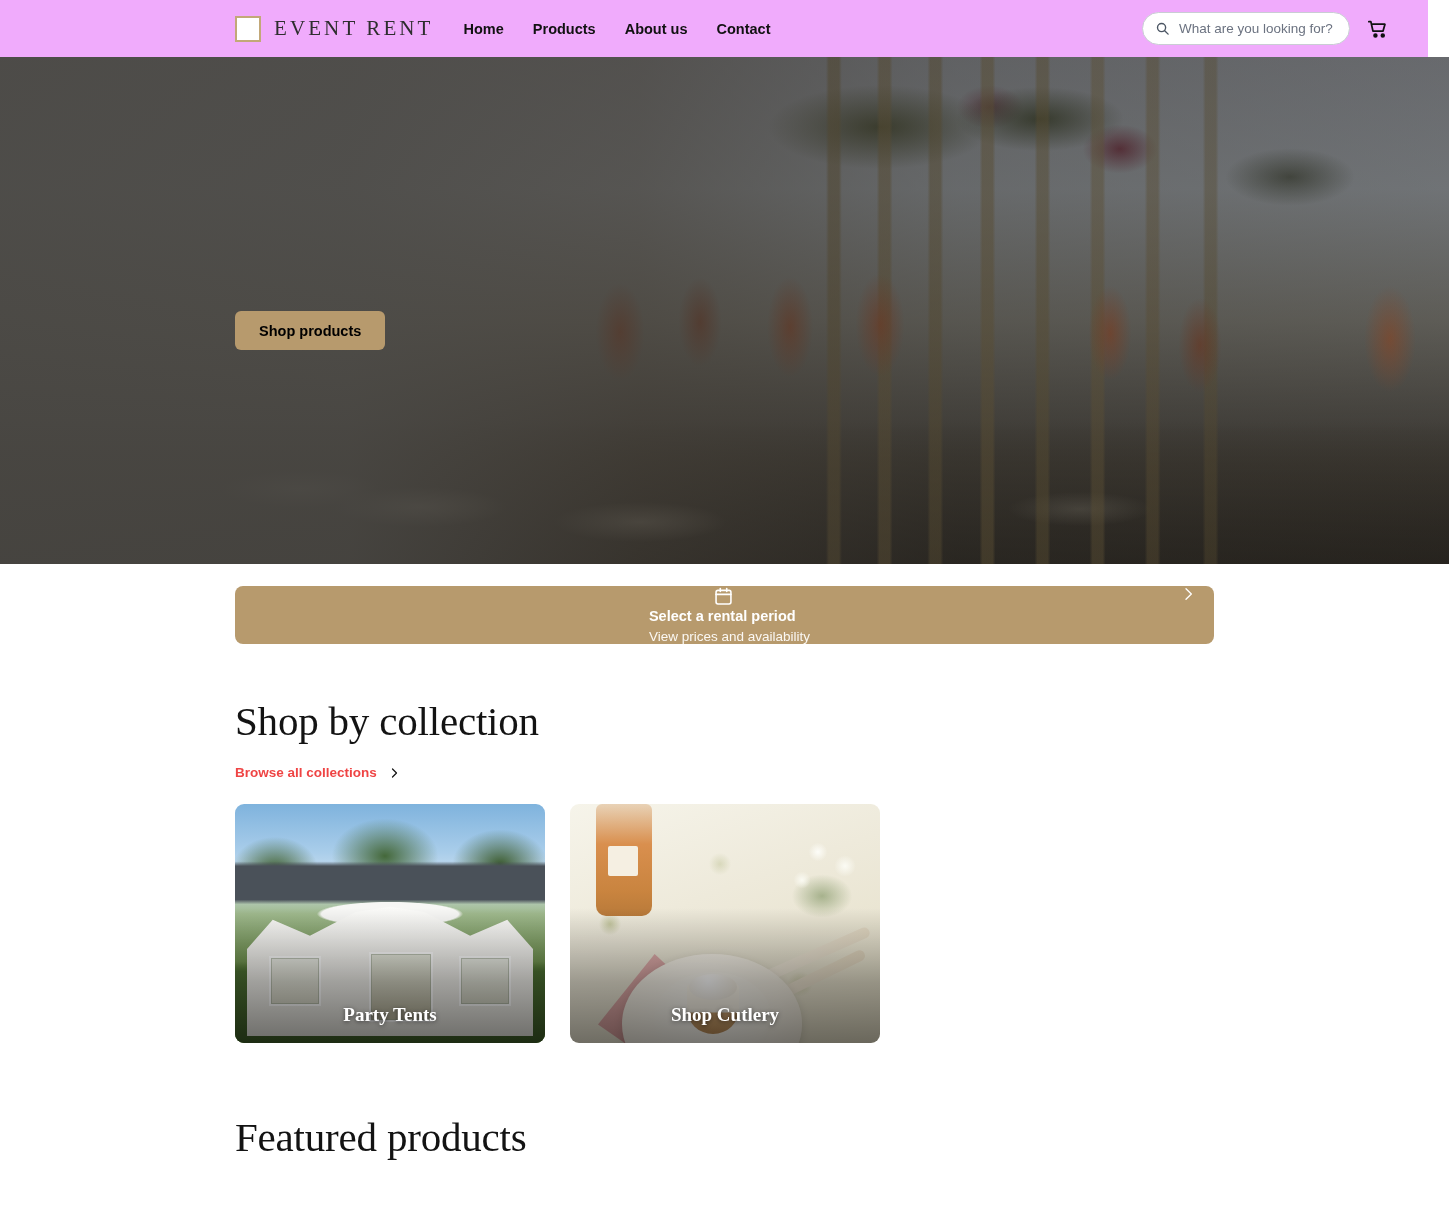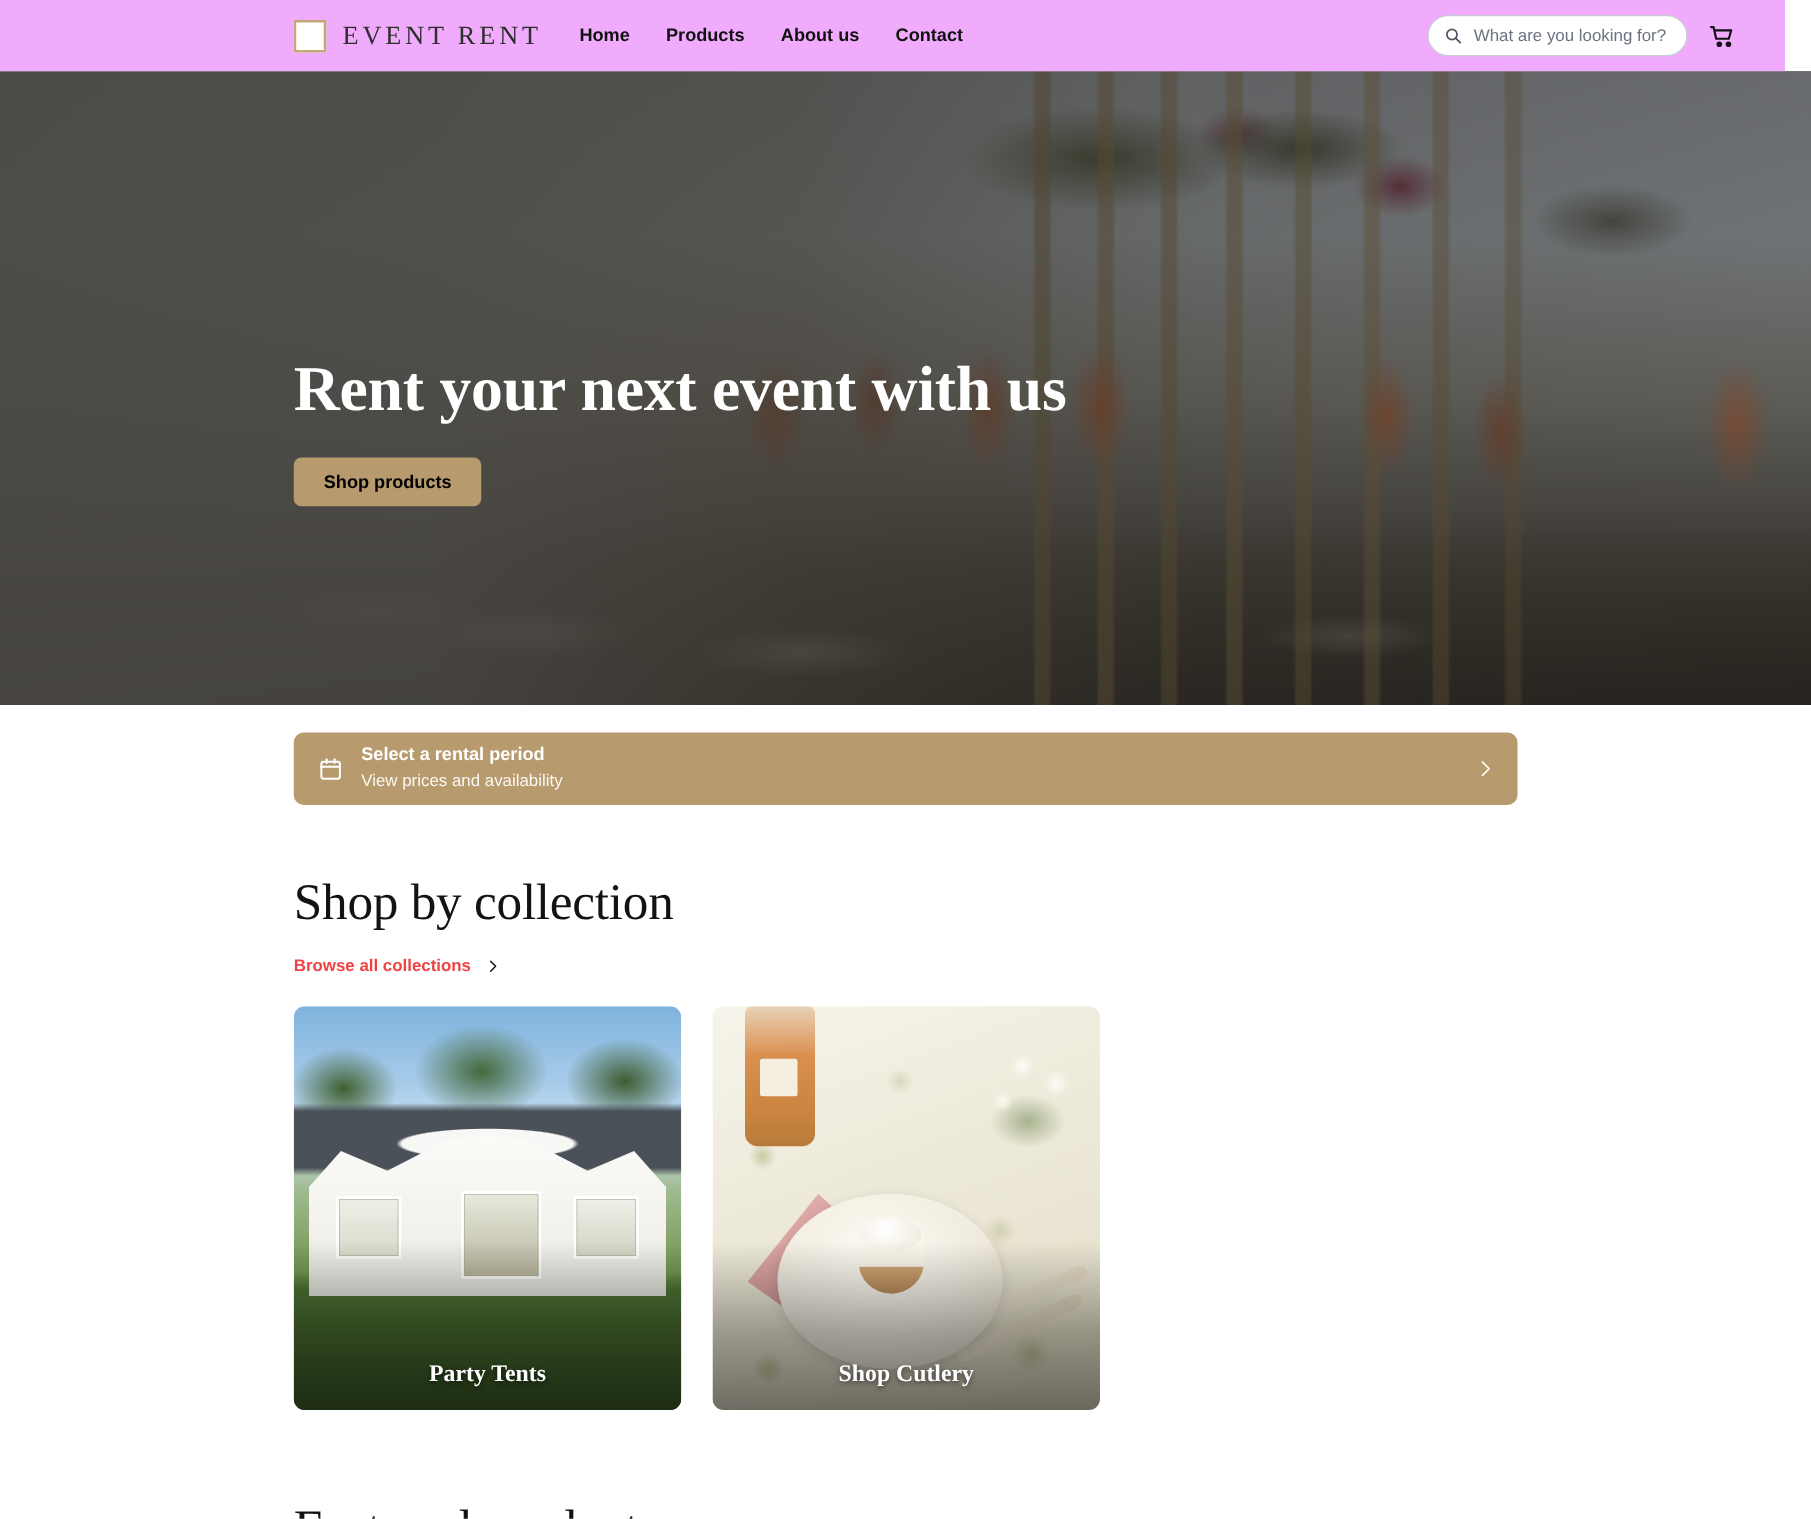"Rent your next event with" h1.hero-title { html: <h1>Rent your next event with us</h1> -> none }
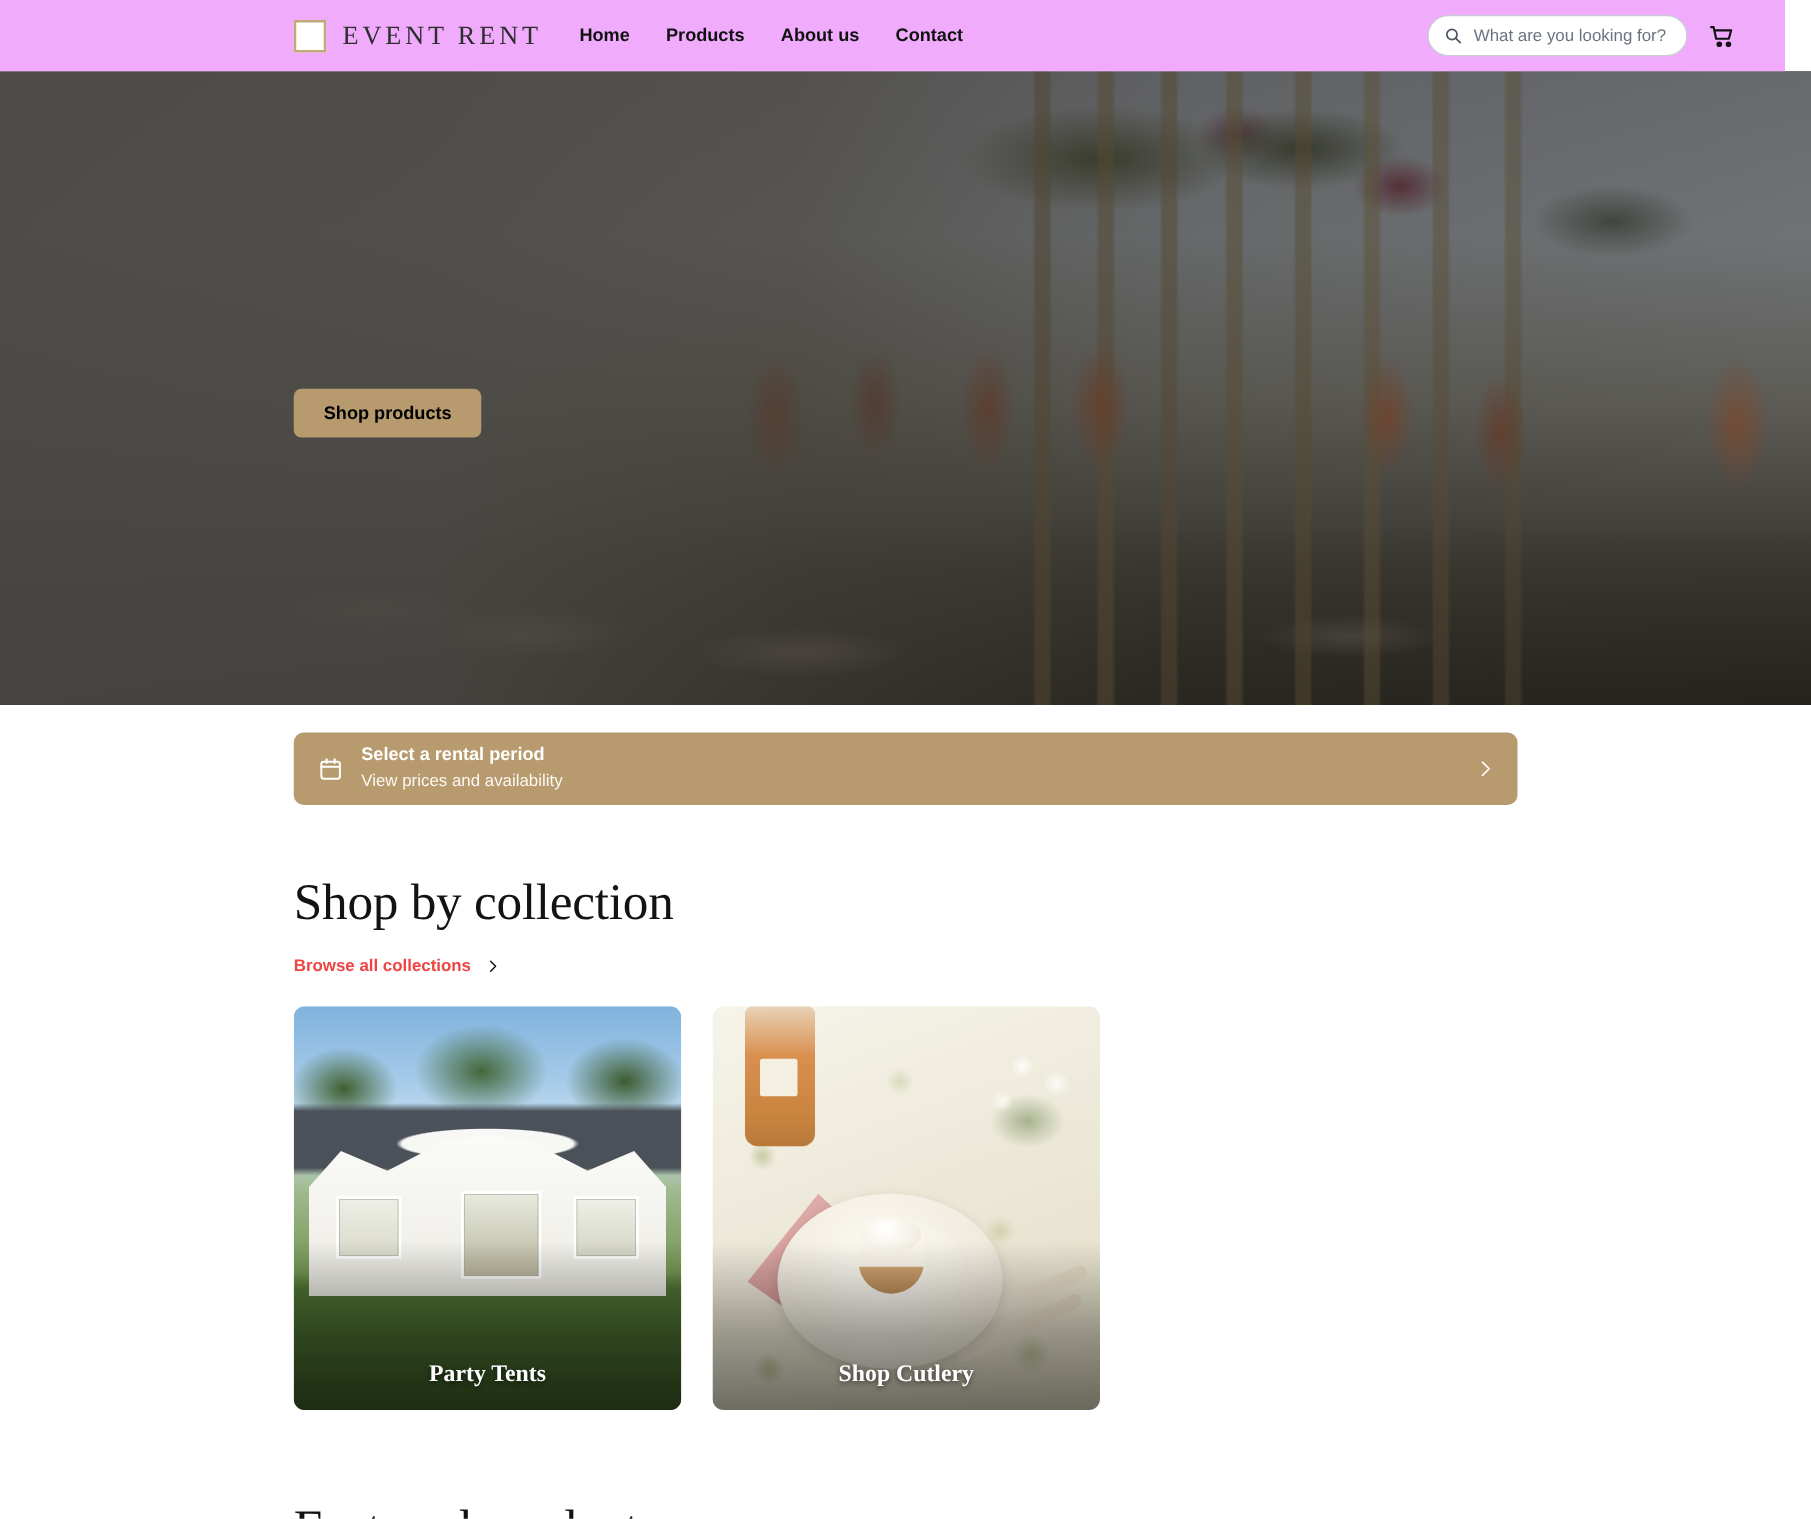"Select a rental period" .rental-banner { flex-direction: none -> column }
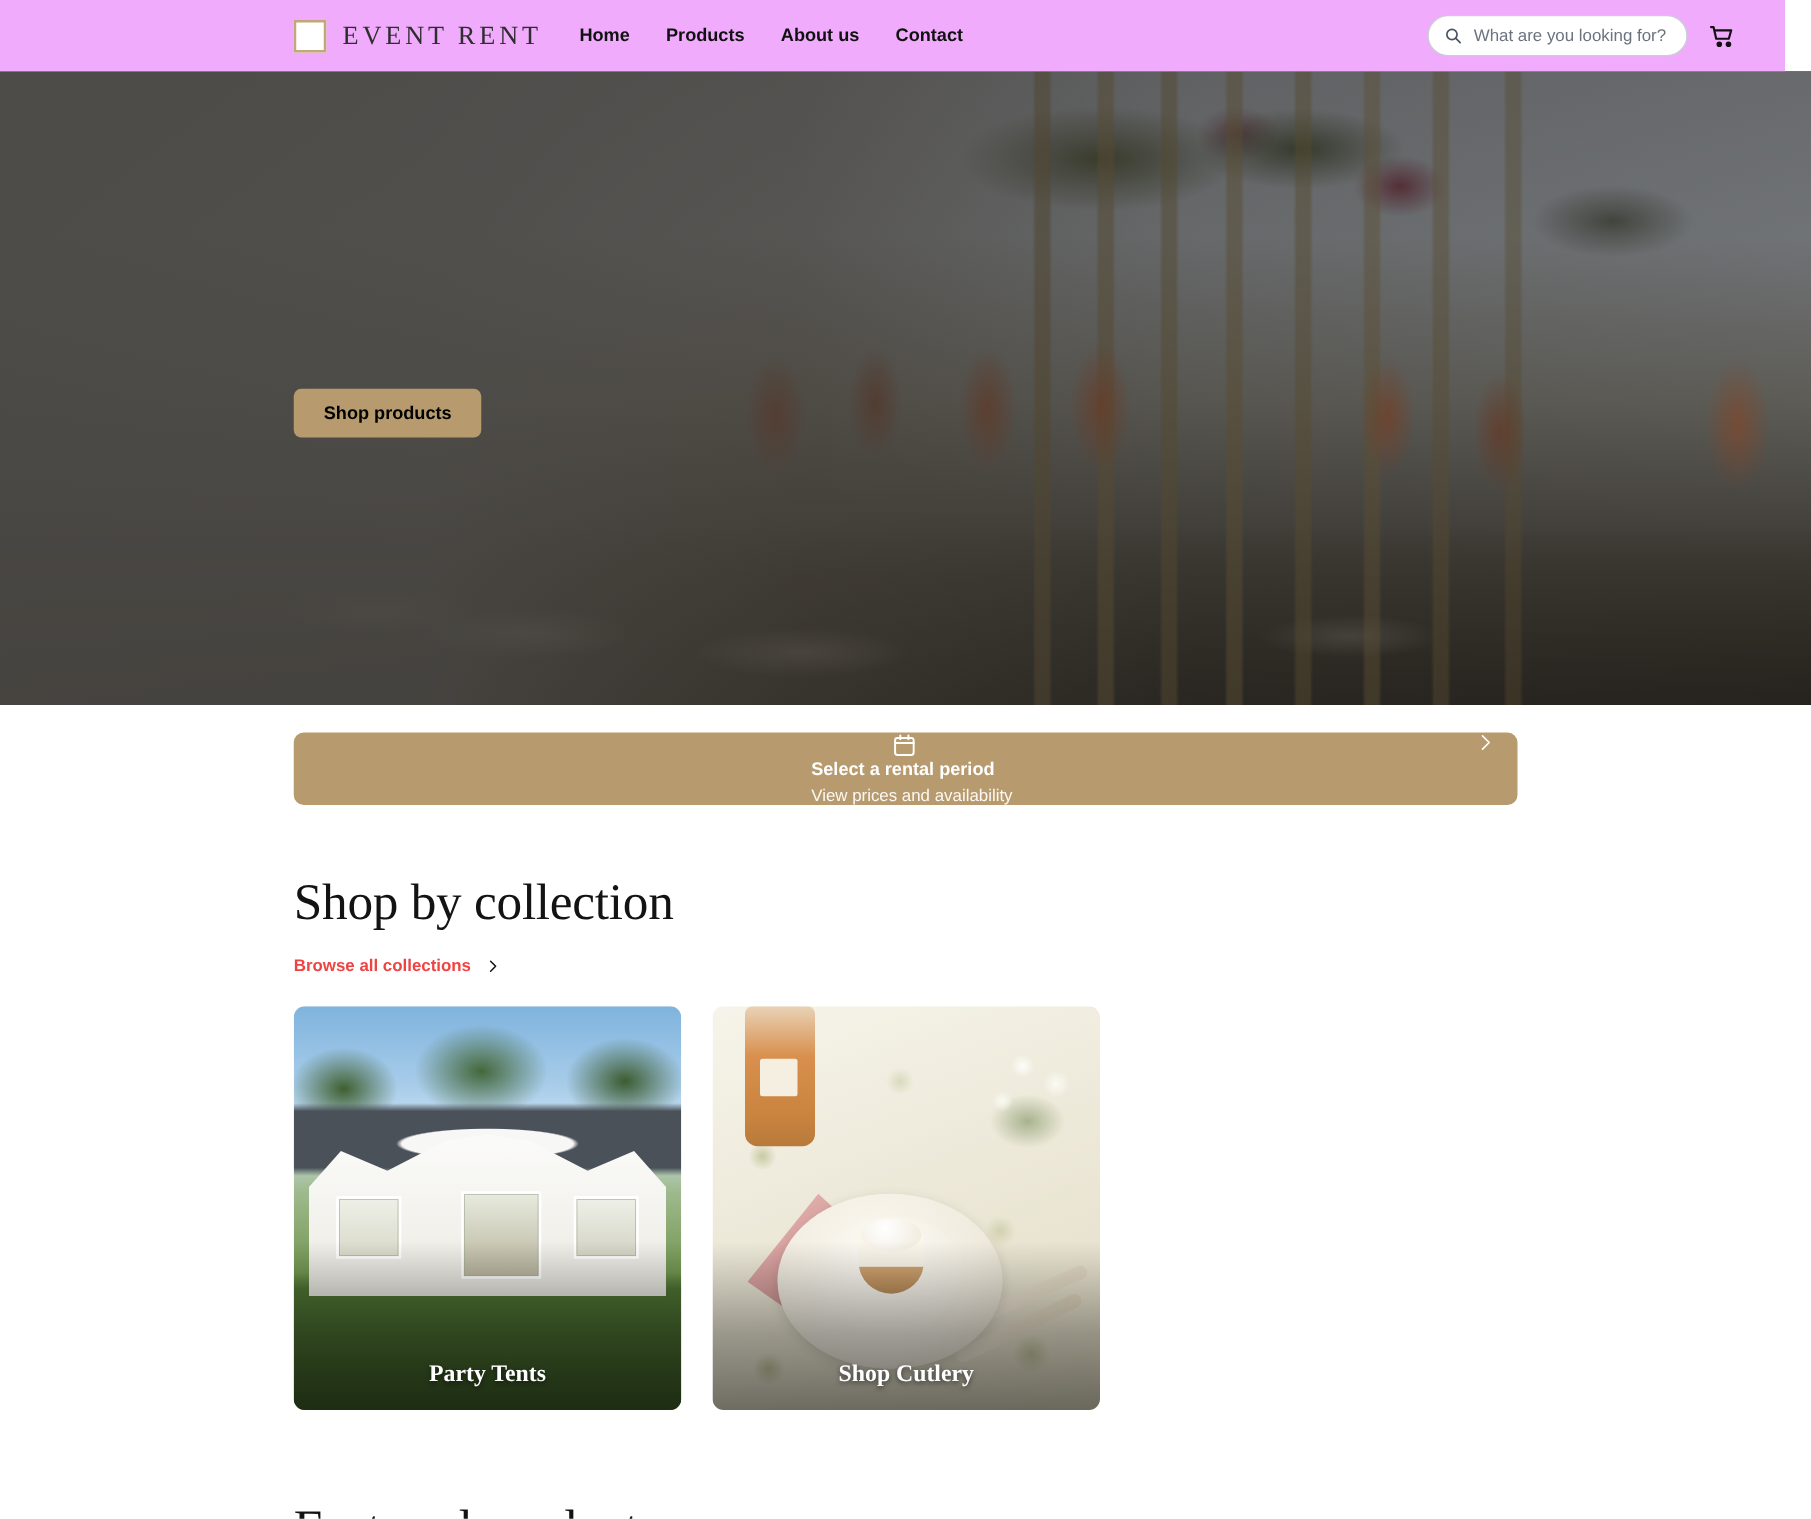"Party Tents" .card { height: 323px -> 239px }
